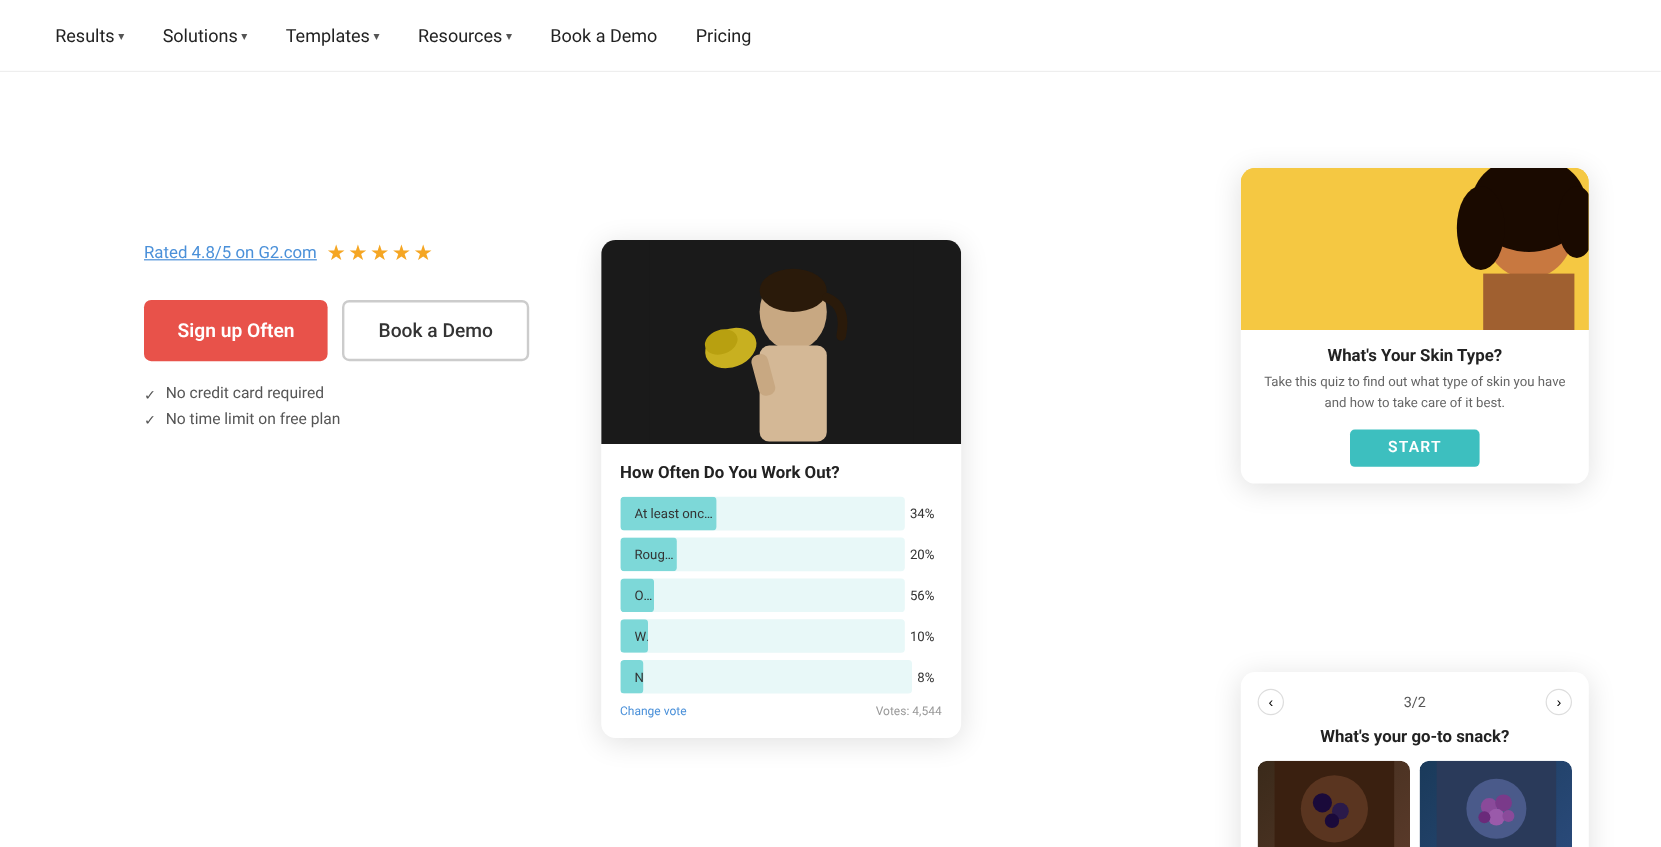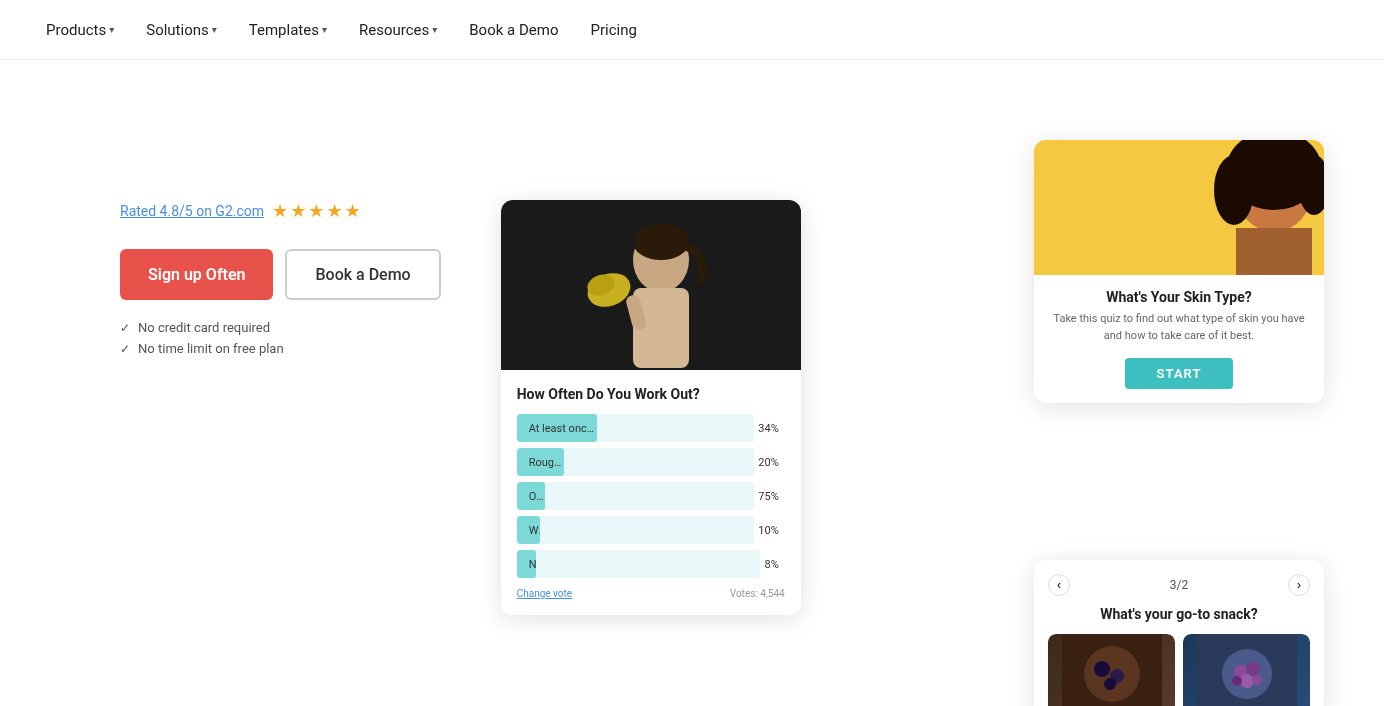"Products" span { text: Products -> Results }
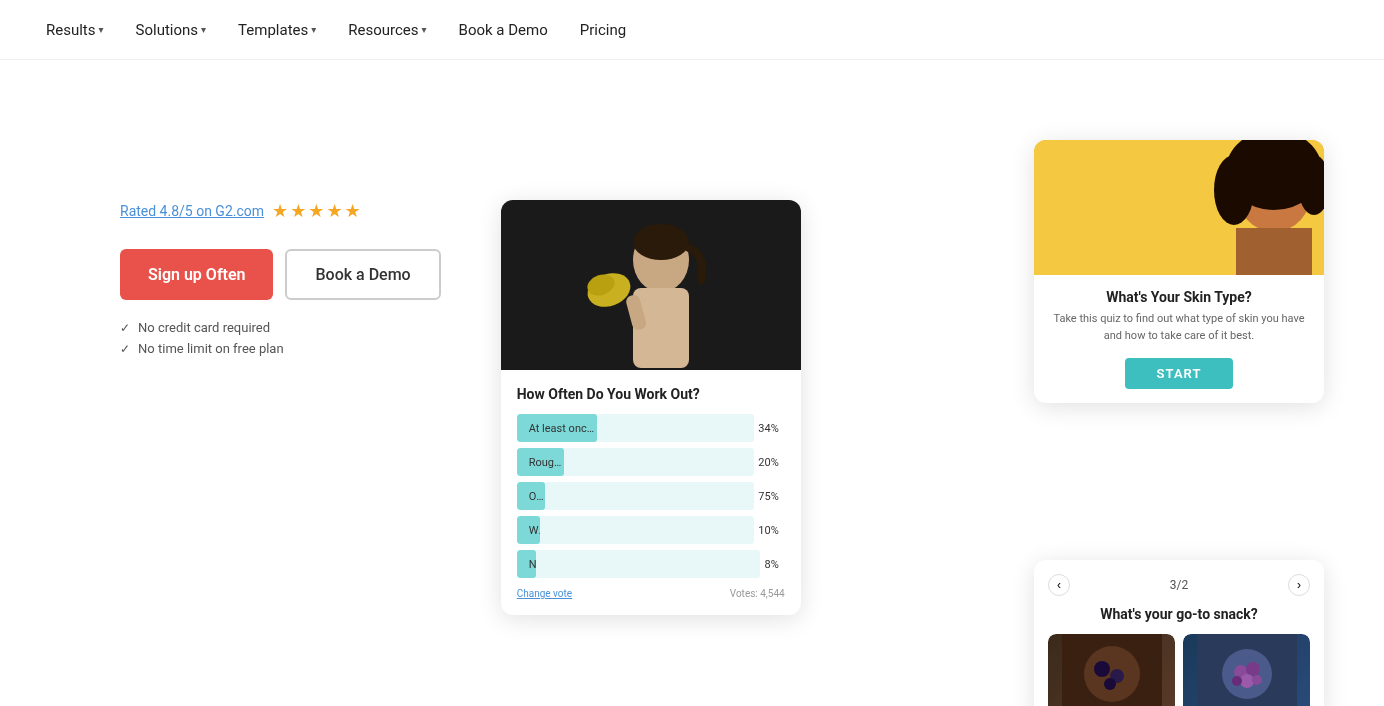"75%" span.poll-bar-pct { text: 75% -> 56% }
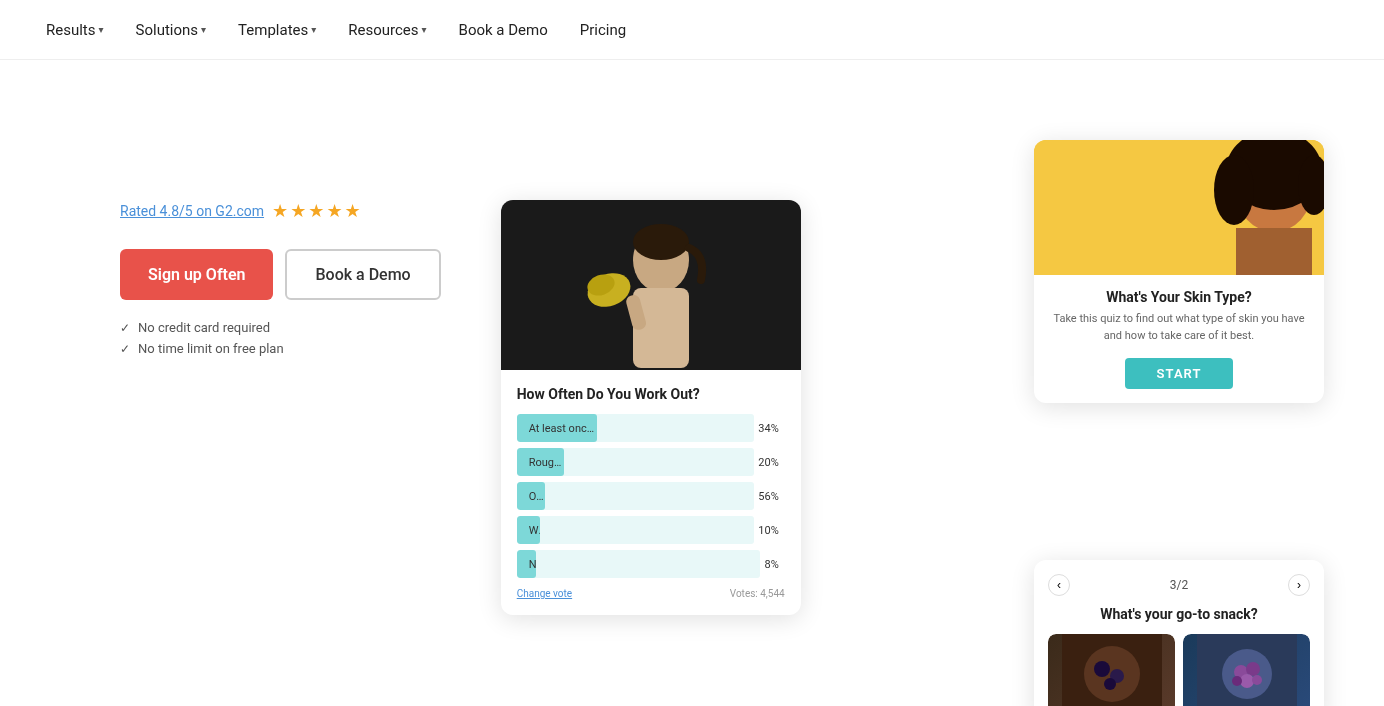"Change vote" span { text-decoration: underline -> none }
